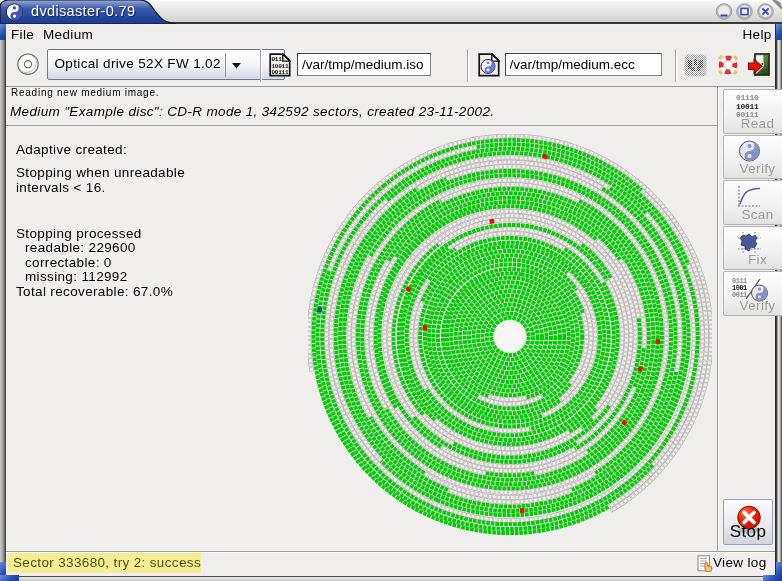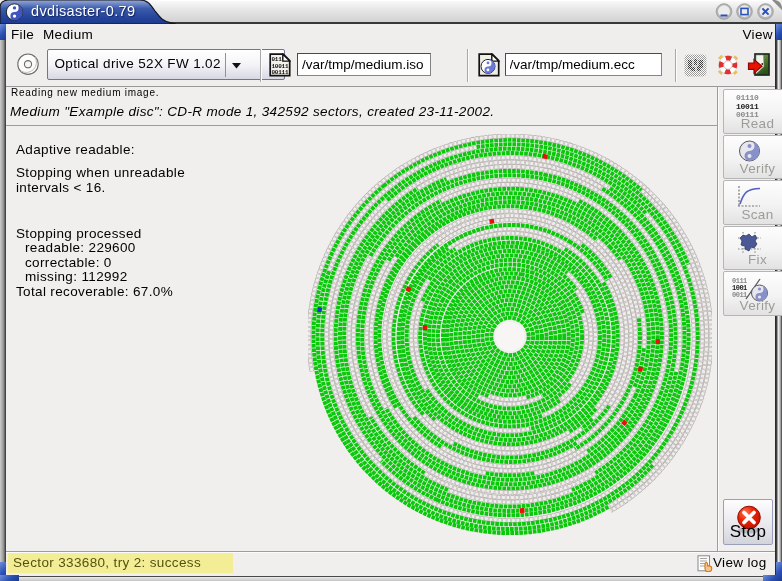"View" span.abs { text: View -> Help }
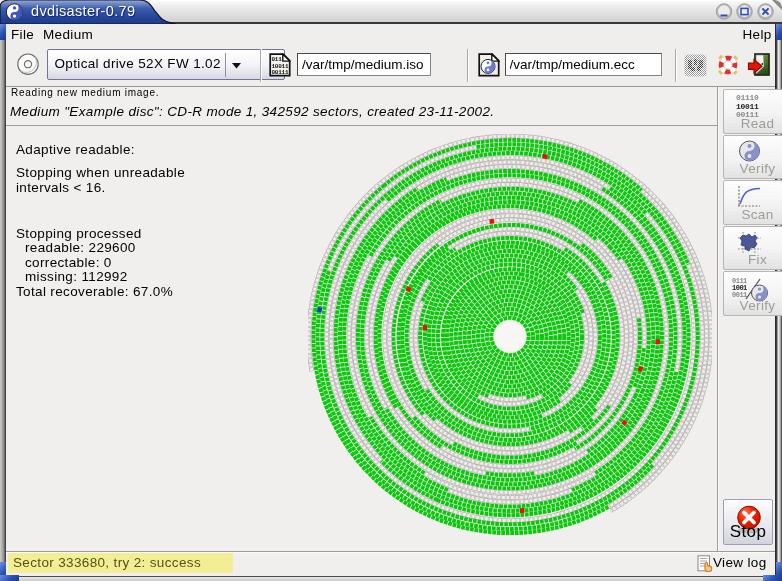"Adaptive readable:" div.abs { text: readable -> created }
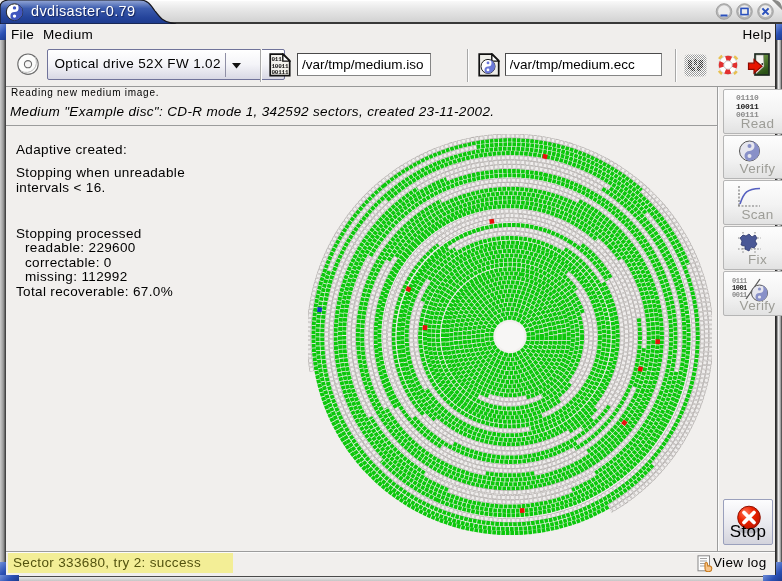"Sector 333680, try 2: success" .yellow { width: 225px -> 193px }
